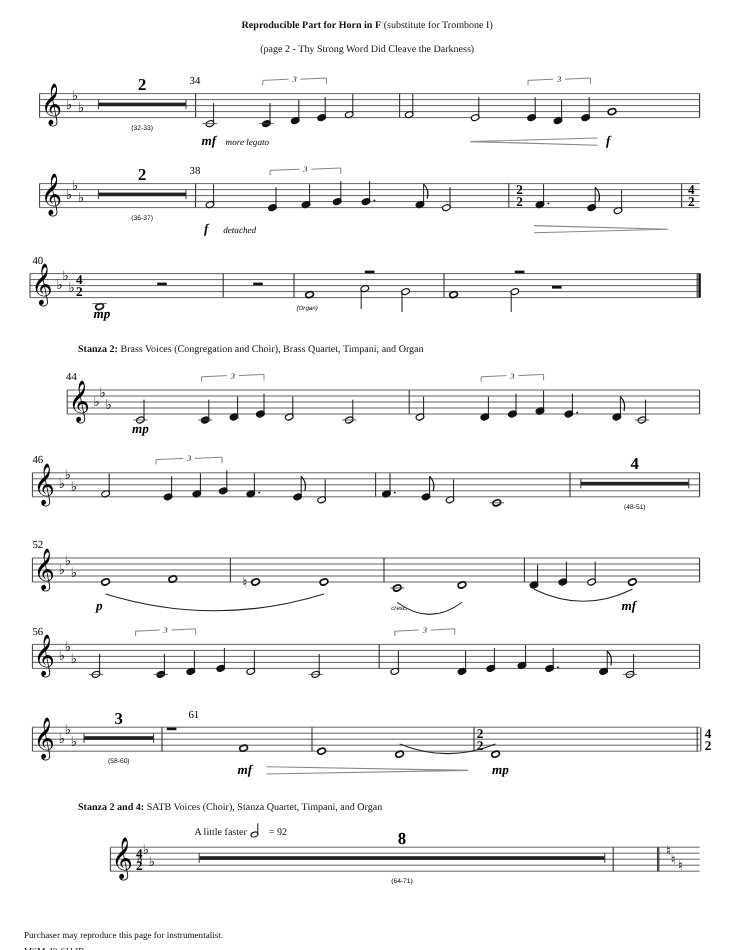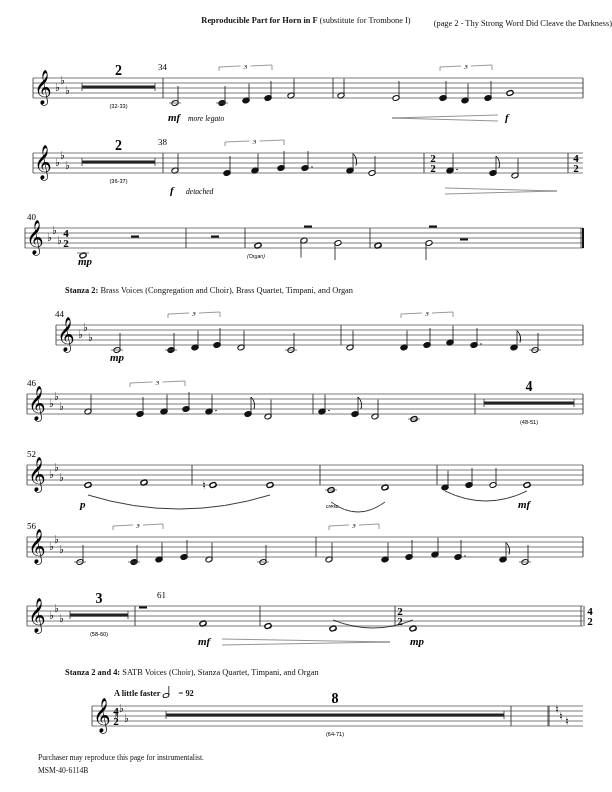"(page 2 - Thy Strong" #title2 { text-align: right -> none; top: 19px -> 36px }
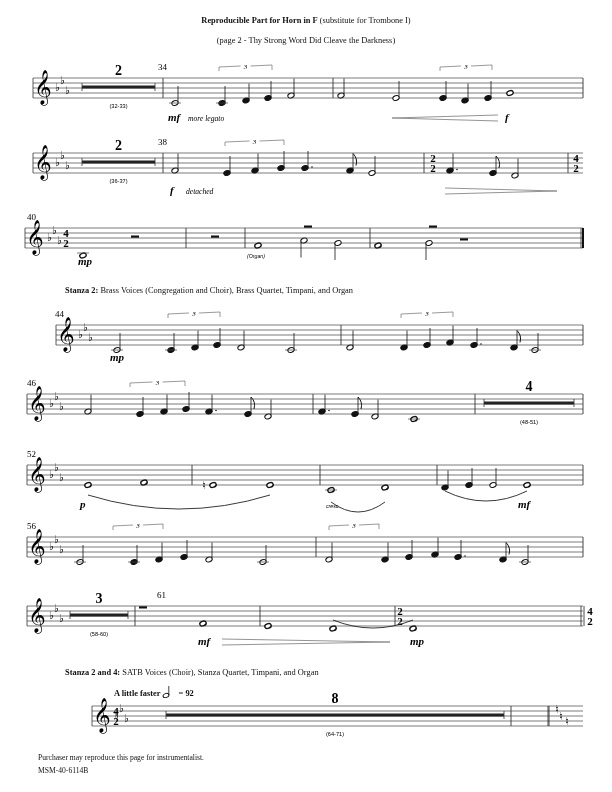"A little faster = 92" .tempo { font-weight: bold -> normal; margin-left: none -> 48px }
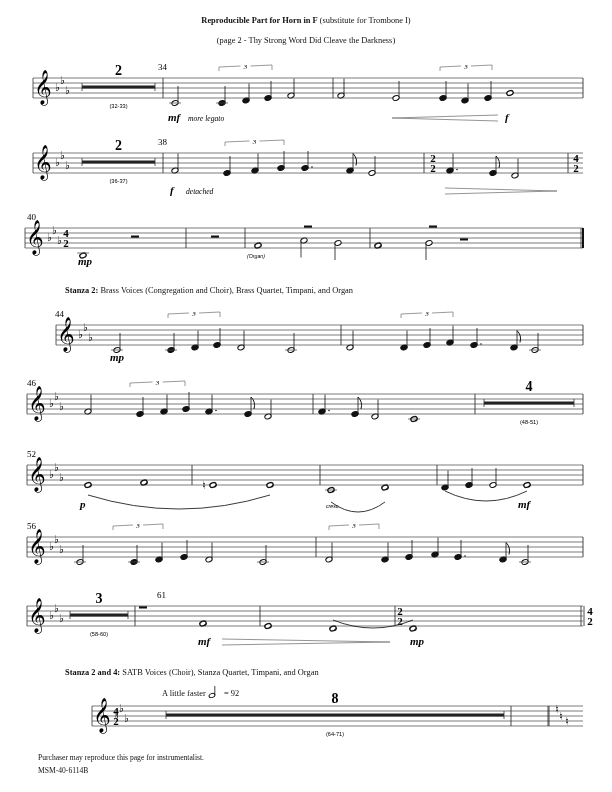"Purchaser may reproduce this page" .footer { left: 38px -> 20px; margin-top: none -> 22px }
